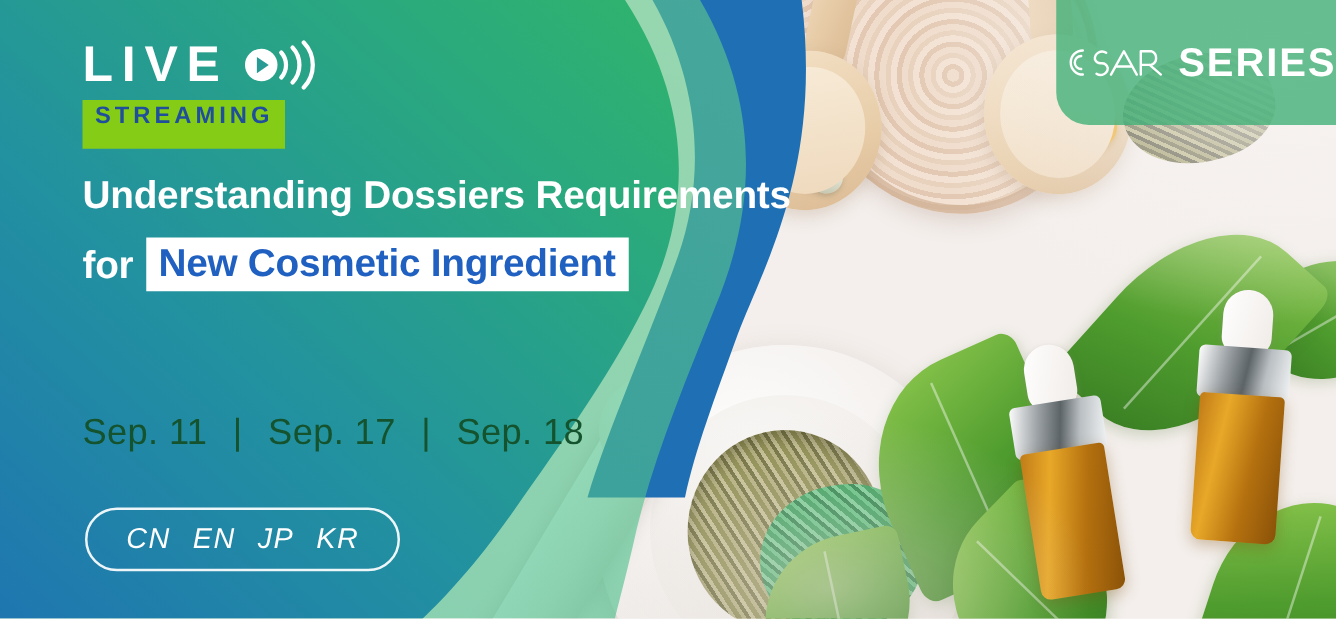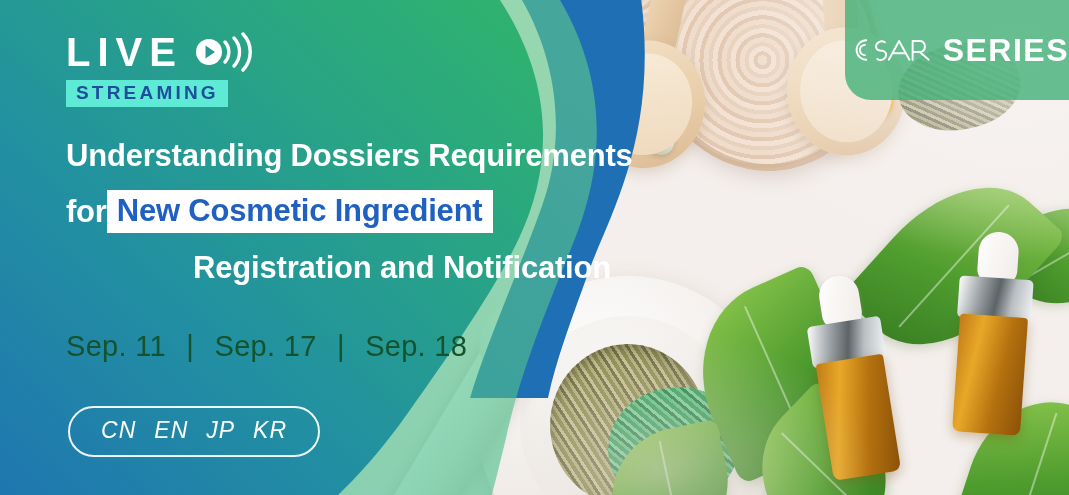"STREAMING" .streaming-badge { background: #5eead4 -> #84cc16; padding: 3px 9px 4px 10px -> 3px 9px 16px 10px }
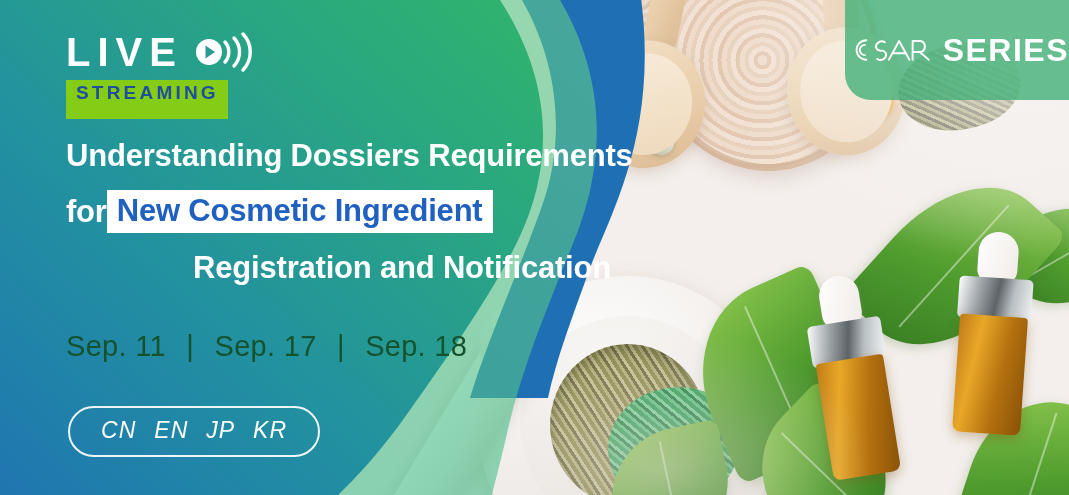"New Cosmetic Ingredient" .hl-highlight { margin-left: none -> 10px }
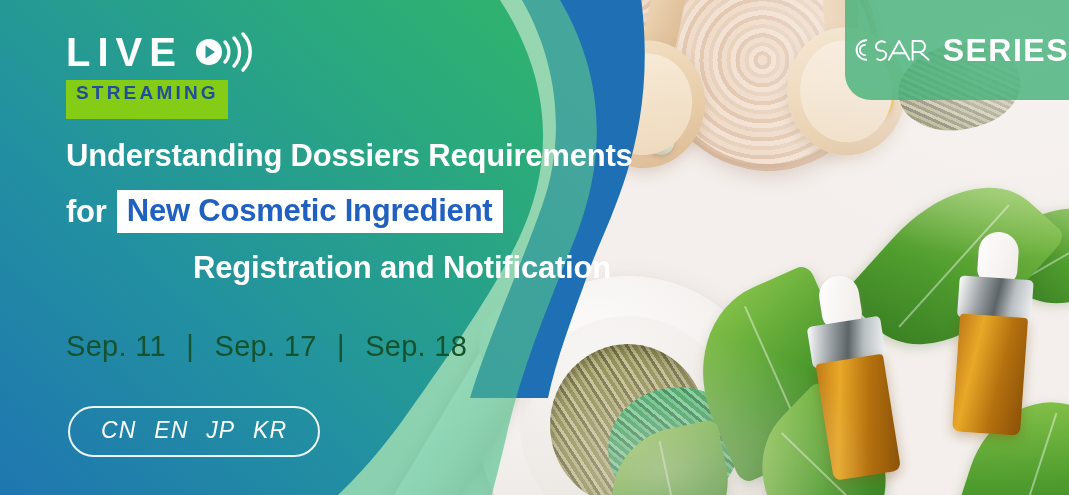"Registration and Notification" div.hl-line { html: <div>Registration and Notification</div> -> none }
